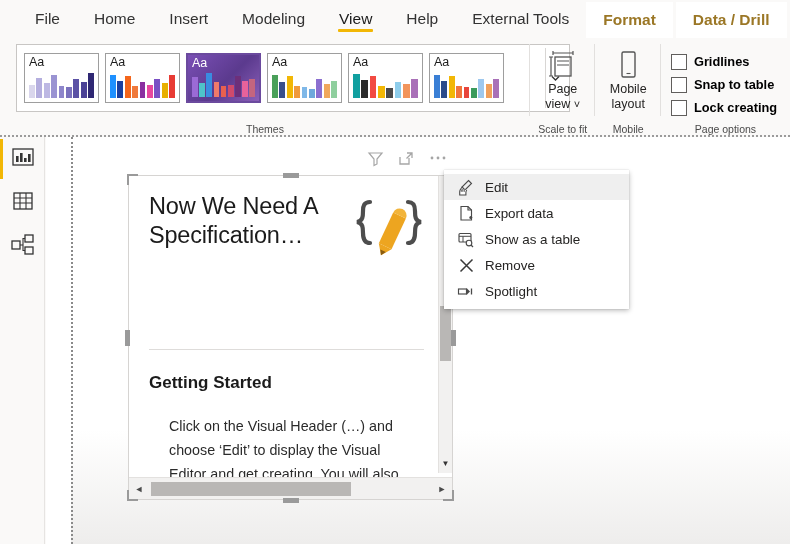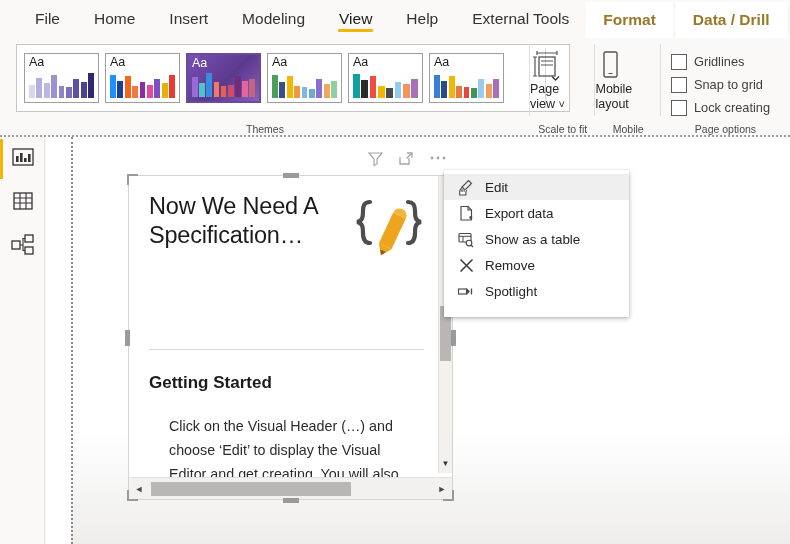"Gridlines" .optrow span { color: #404040 -> #000000; font-weight: none -> bold }
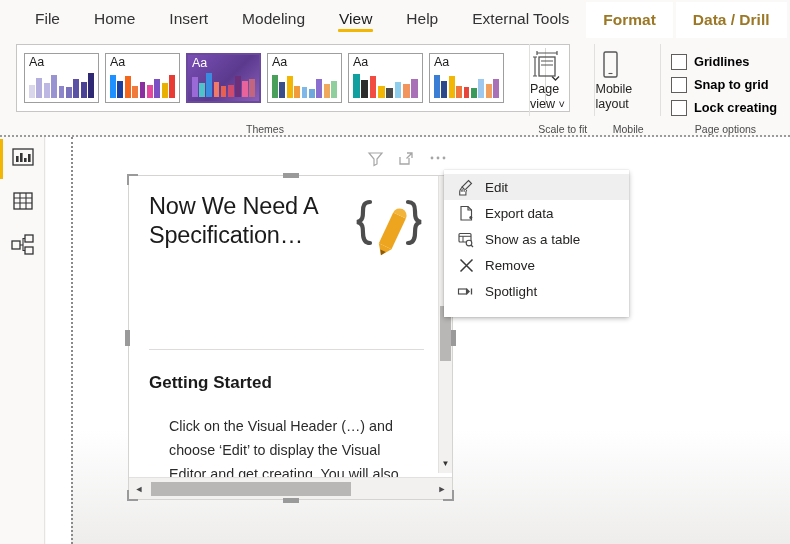"Page" .bigbtn { align-items: flex-start -> center }
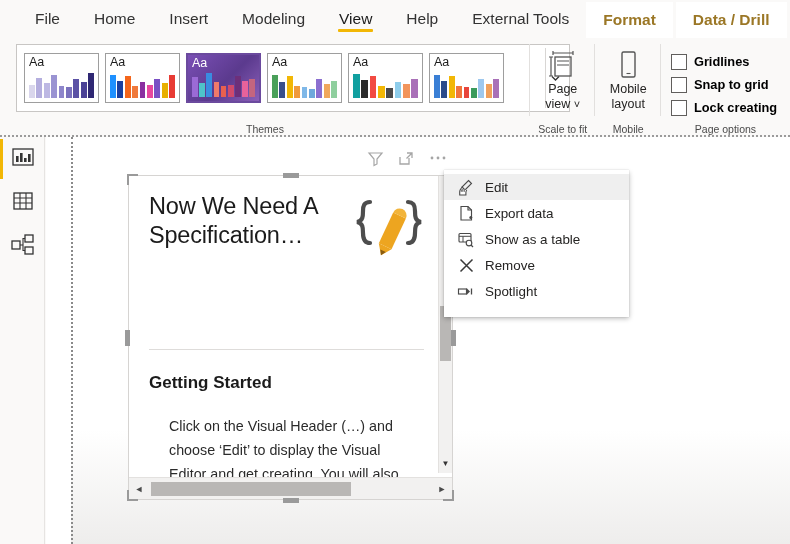"Snap to grid" span { text: grid -> table }
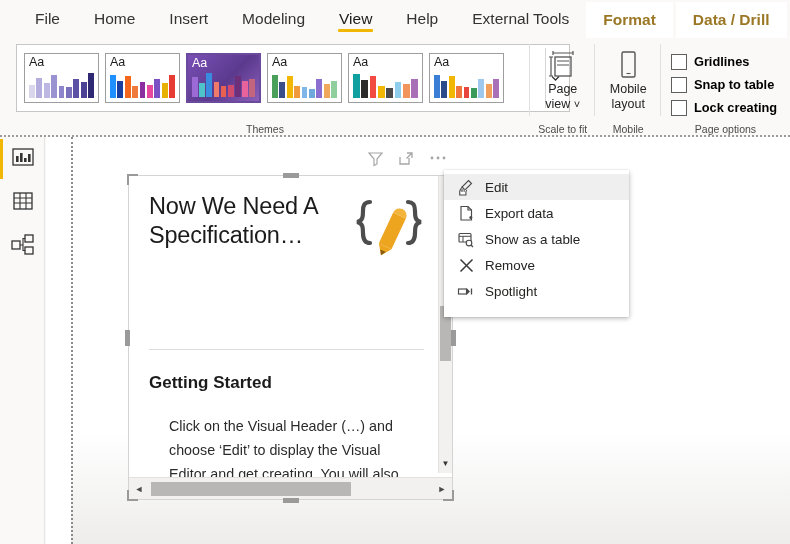"Edit" .ctxmenu { padding: 4px 0 13px 0 -> 4px 0 5px 0 }
